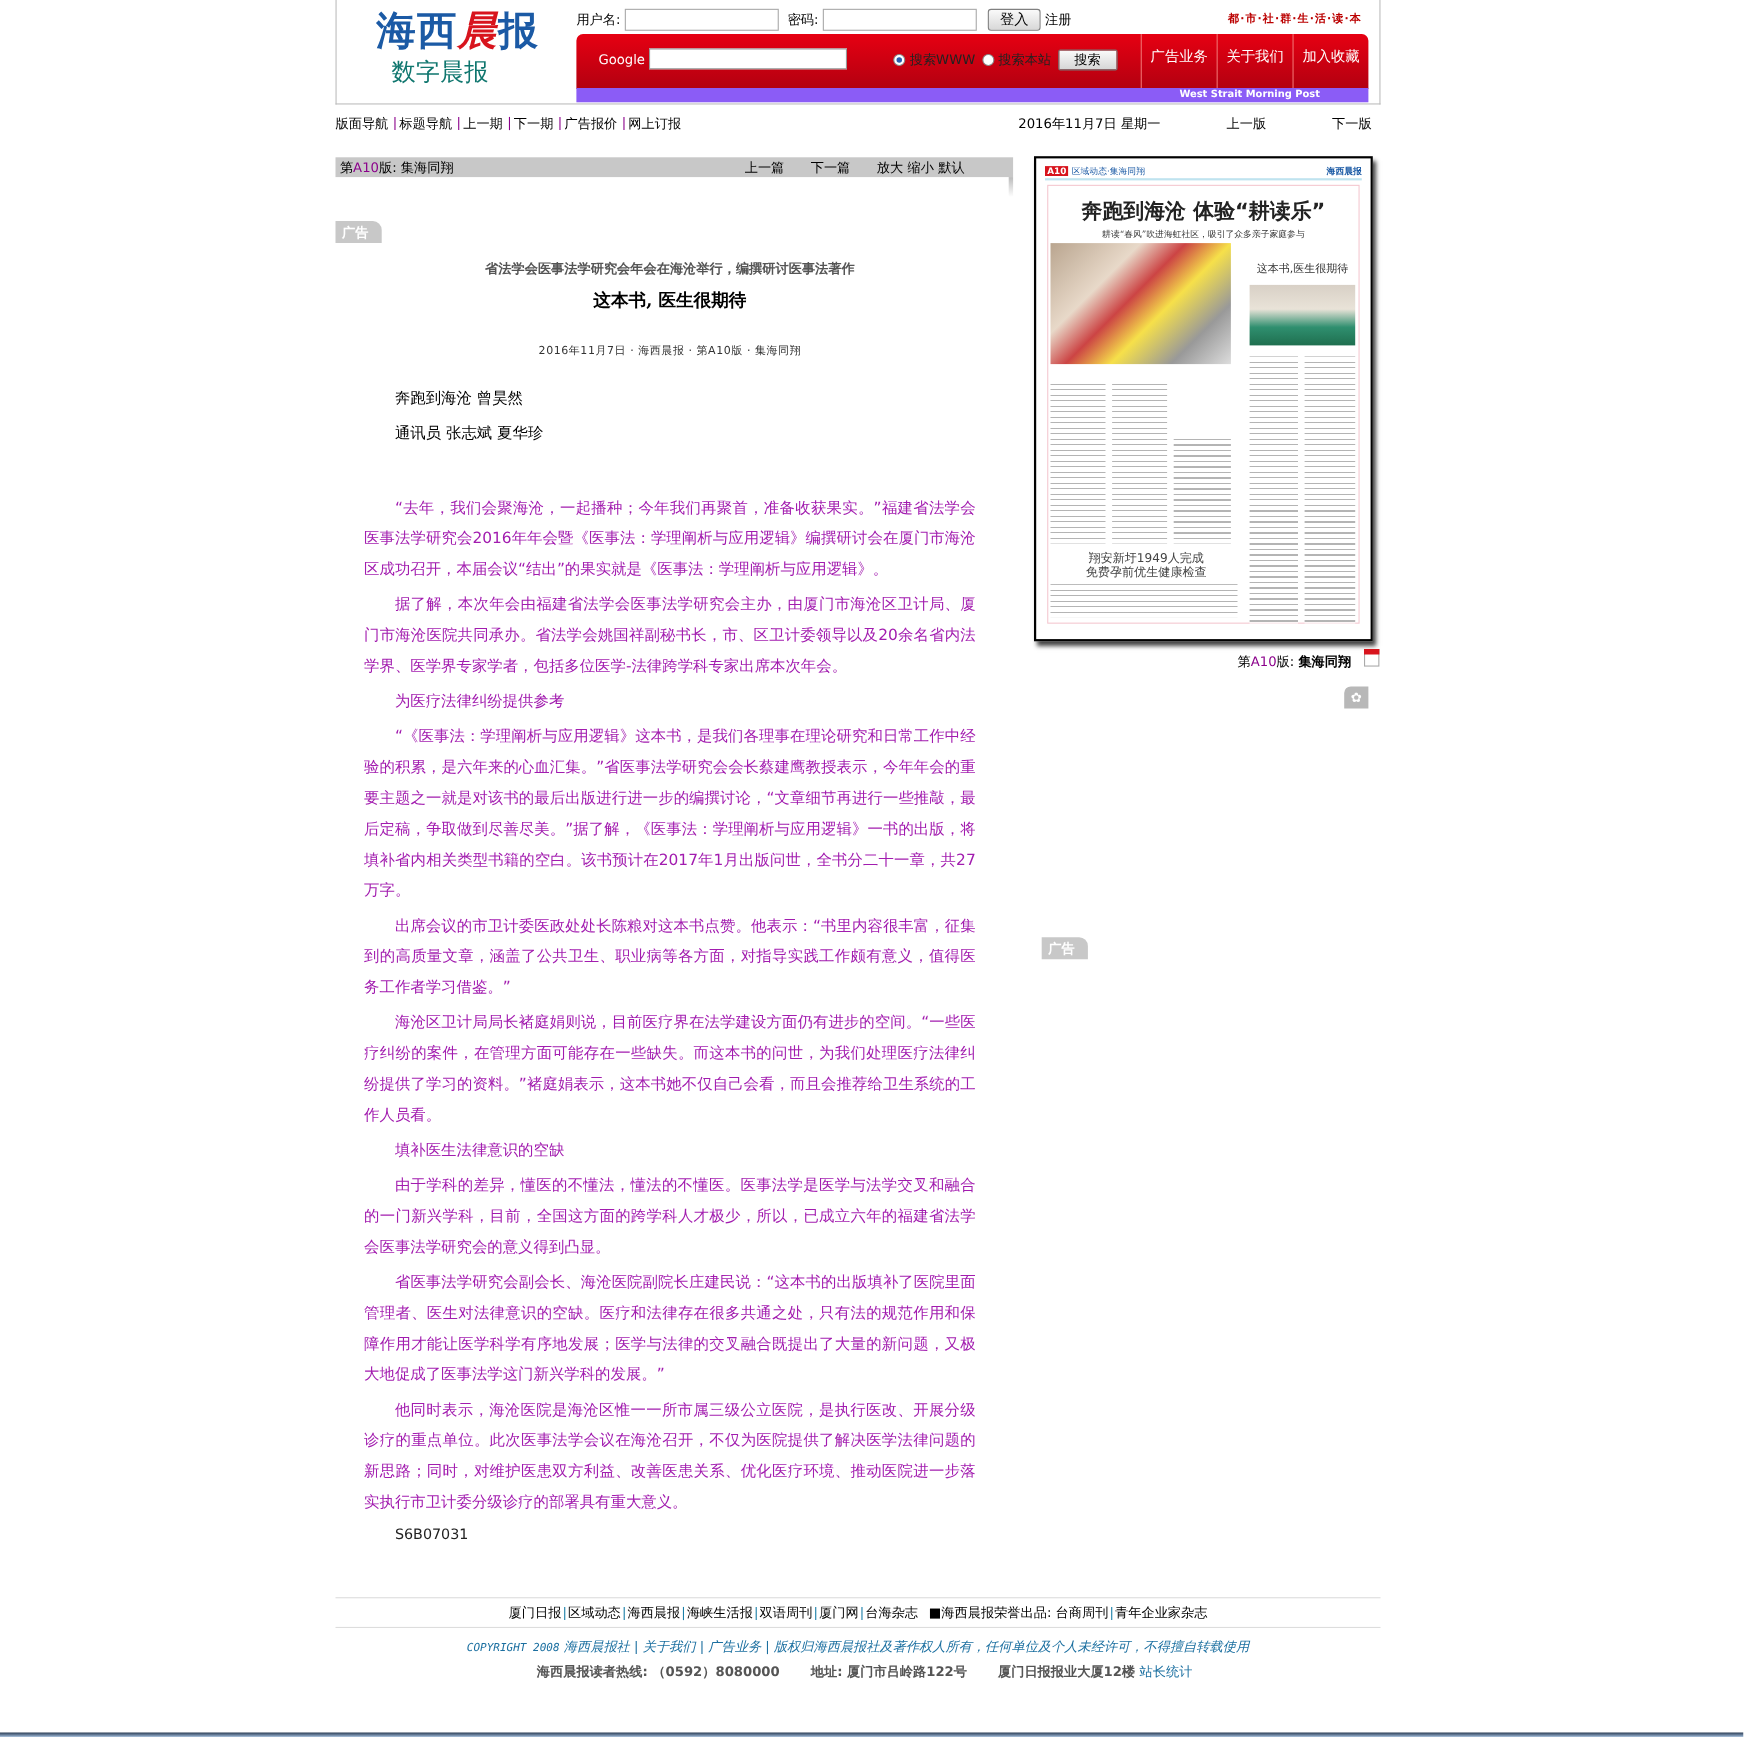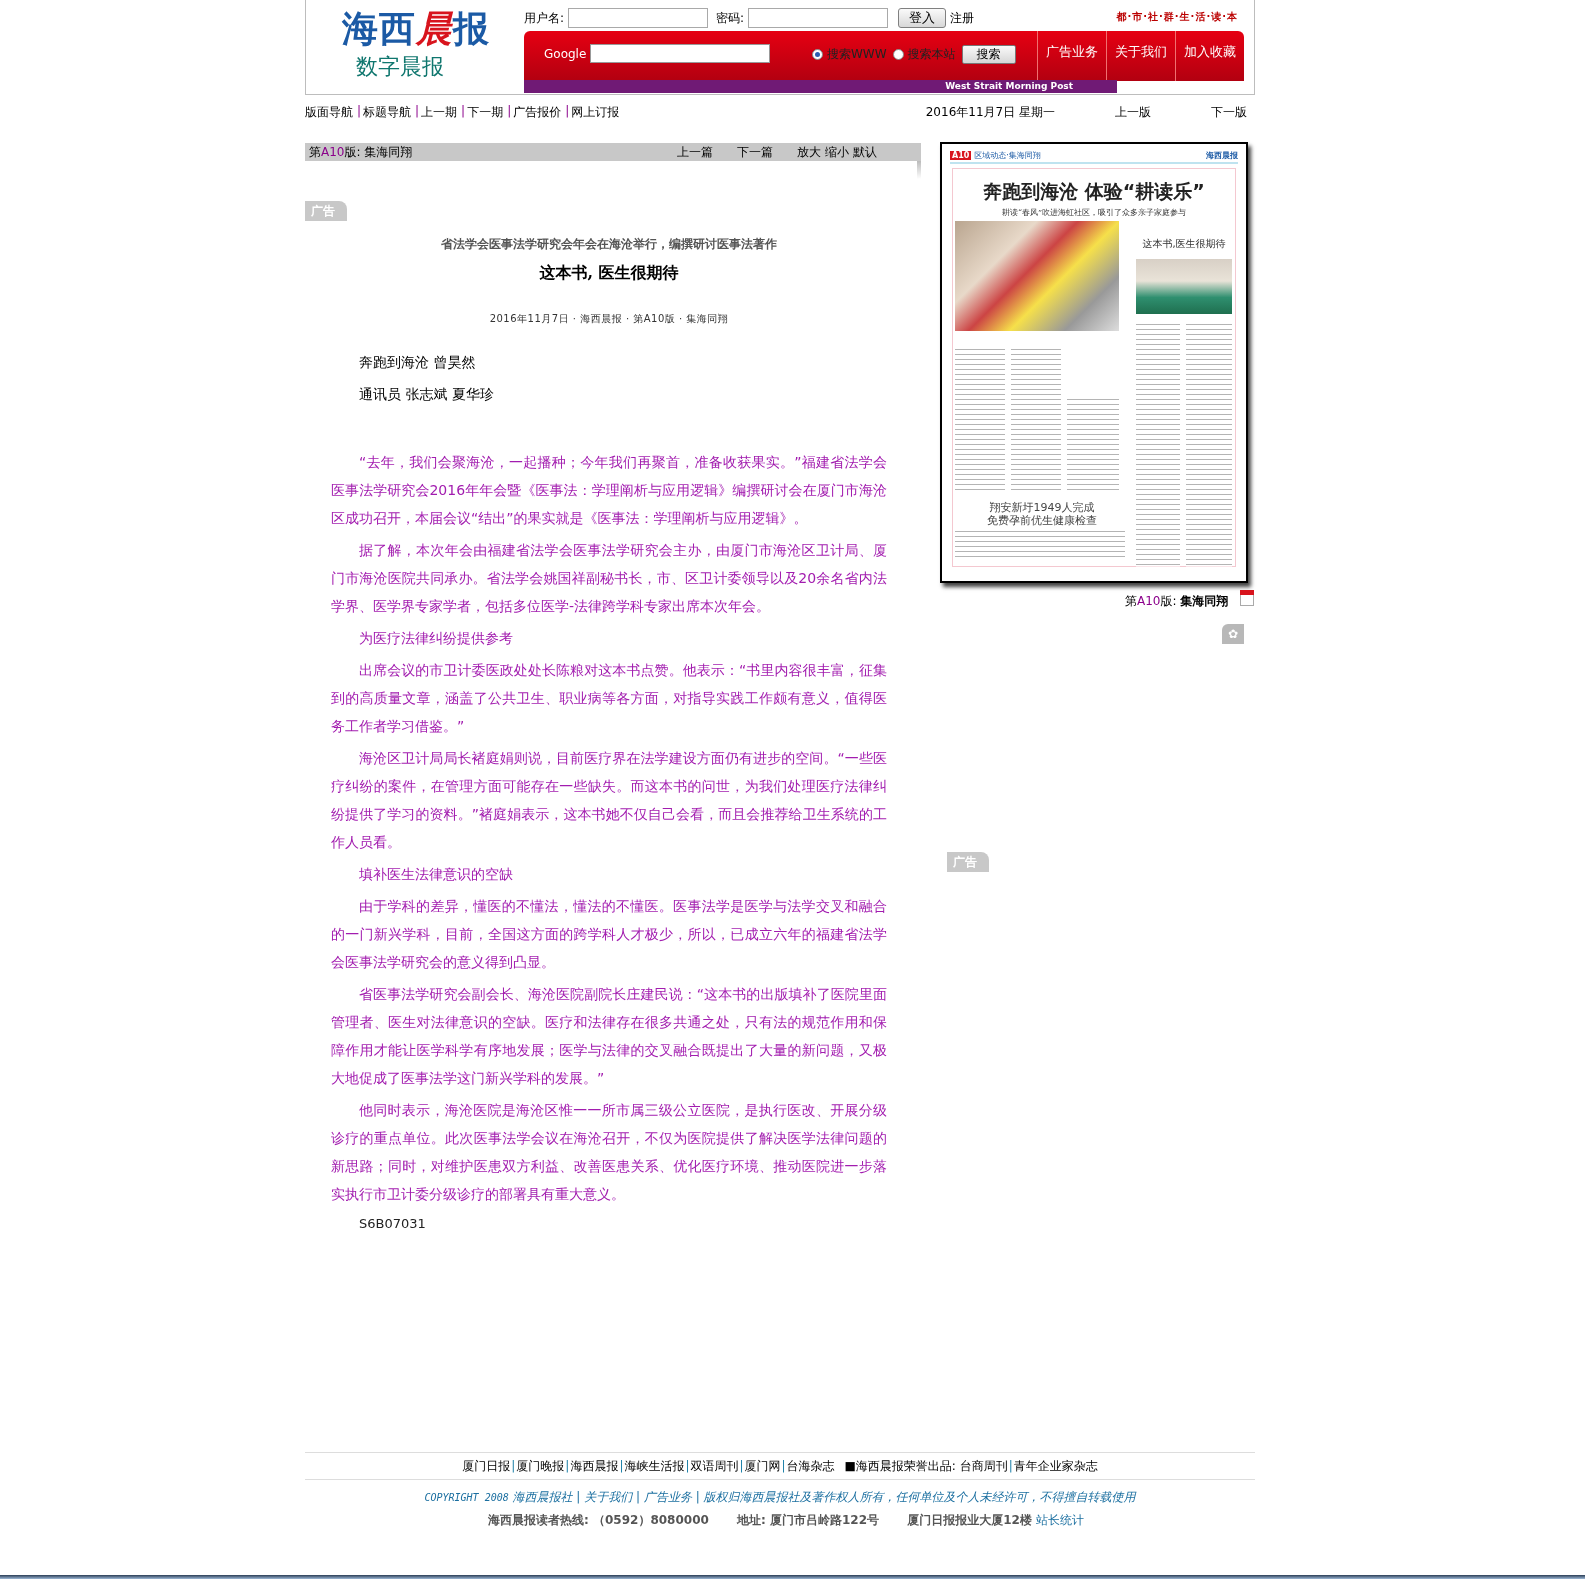"West Strait Morning Post" .bluebar { background: #701a75 -> #8b5cf6; width: 593px -> 720px }
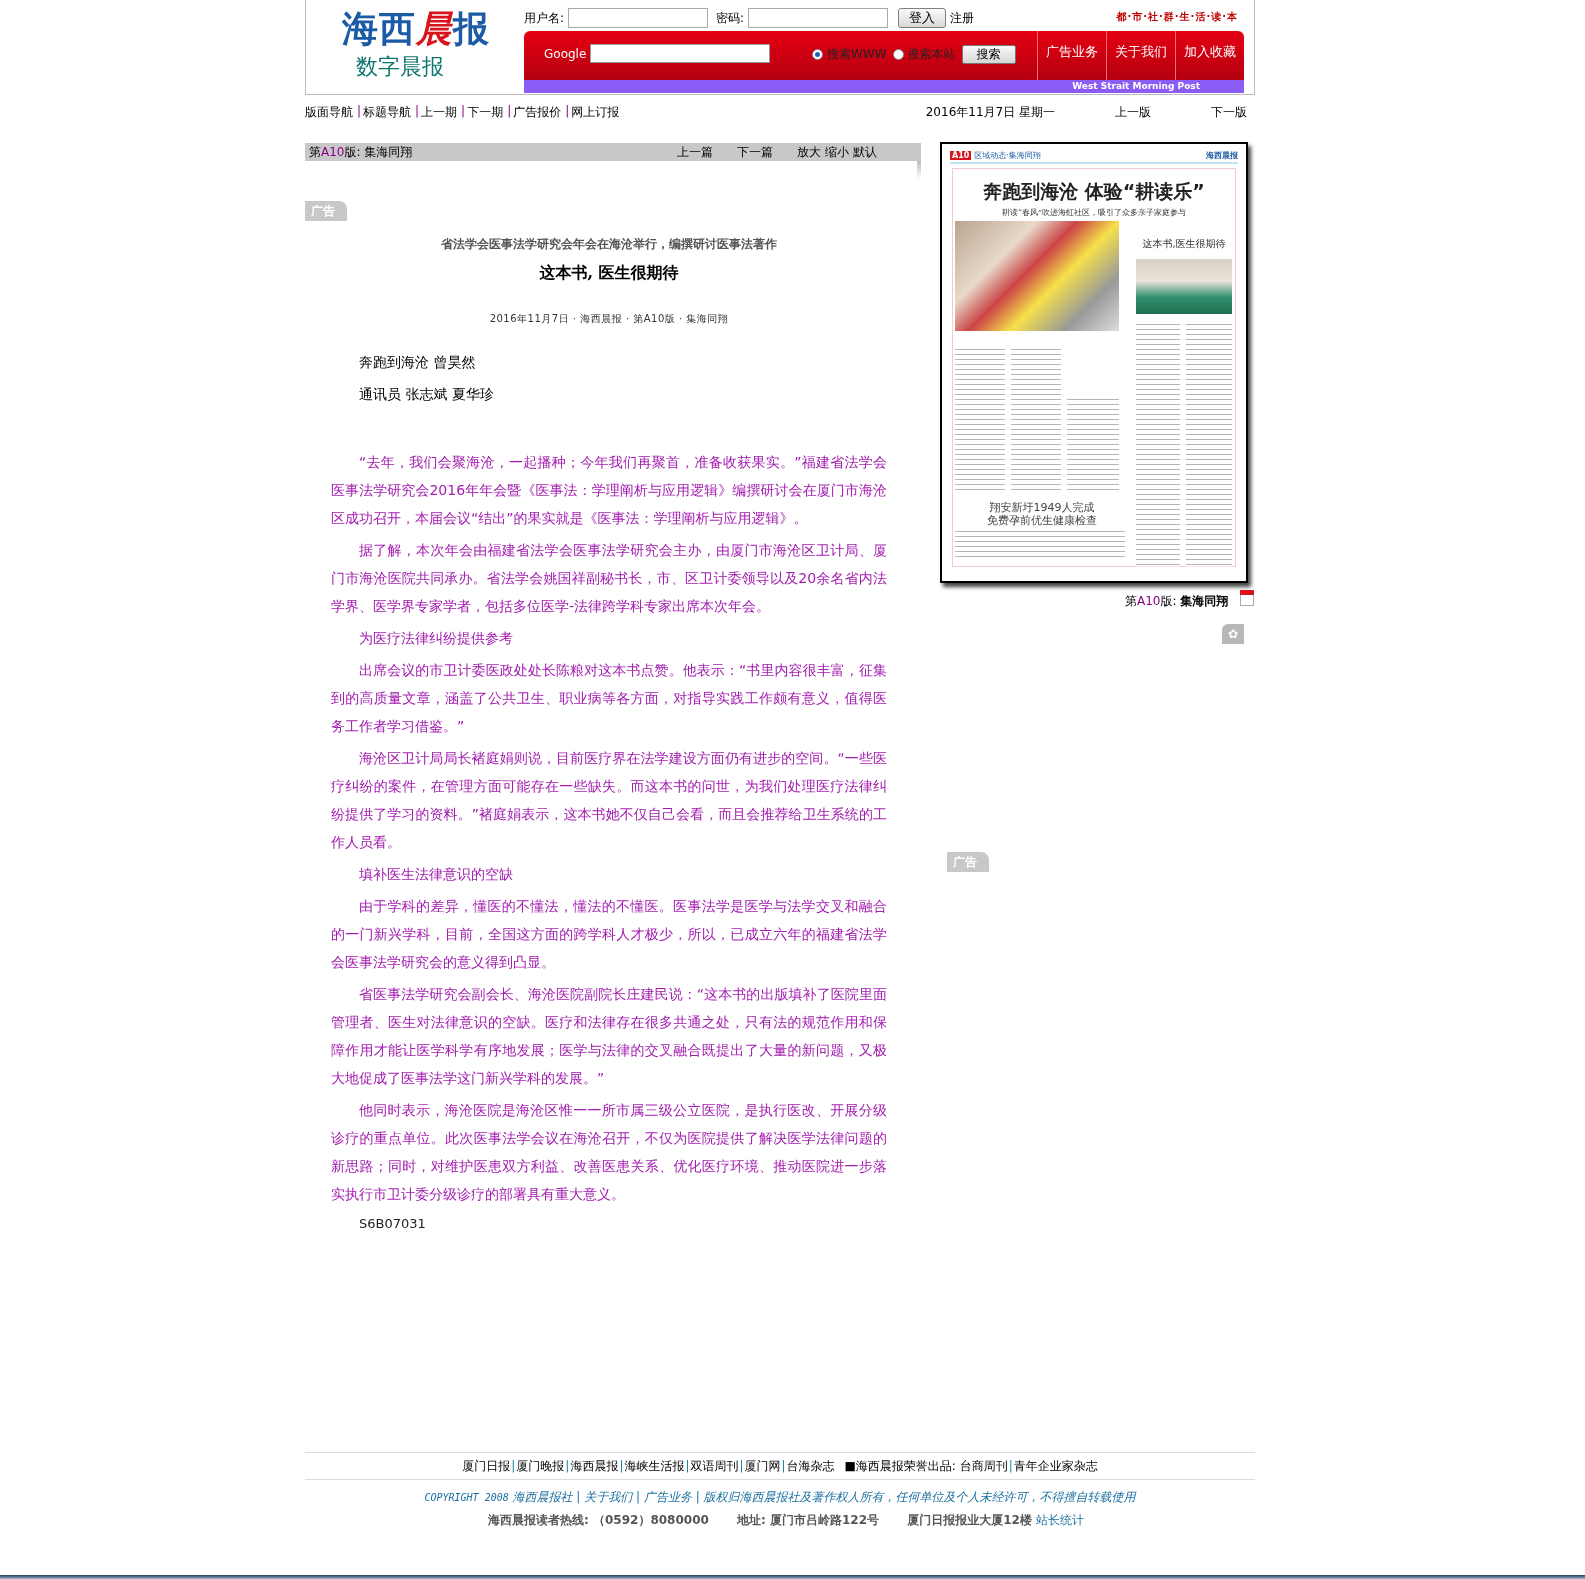"“《医事法：学理阐析与应用逻辑》这本书，是我们各理事在理论研究和日常工作中经验的" p { html: none -> <p>“《医事法：学理阐析与应用逻辑》这本书，是我们各理事在理论研究和日常工作中经验的积累，是六年来的心血汇集。”省医事法学研究会会长蔡建鹰教授表示，今年年会的重要主题之一就是对该书的最后出版进行进一步的编撰讨论，“文章细节再进行一些推敲，最后定稿，争取做到尽善尽美。”据了解，《医事法：学理阐析与应用逻辑》一书的出版，将填补省内相关类型书籍的空白。该书预计在2017年1月出版问世，全书分二十一章，共27万字。</p> }
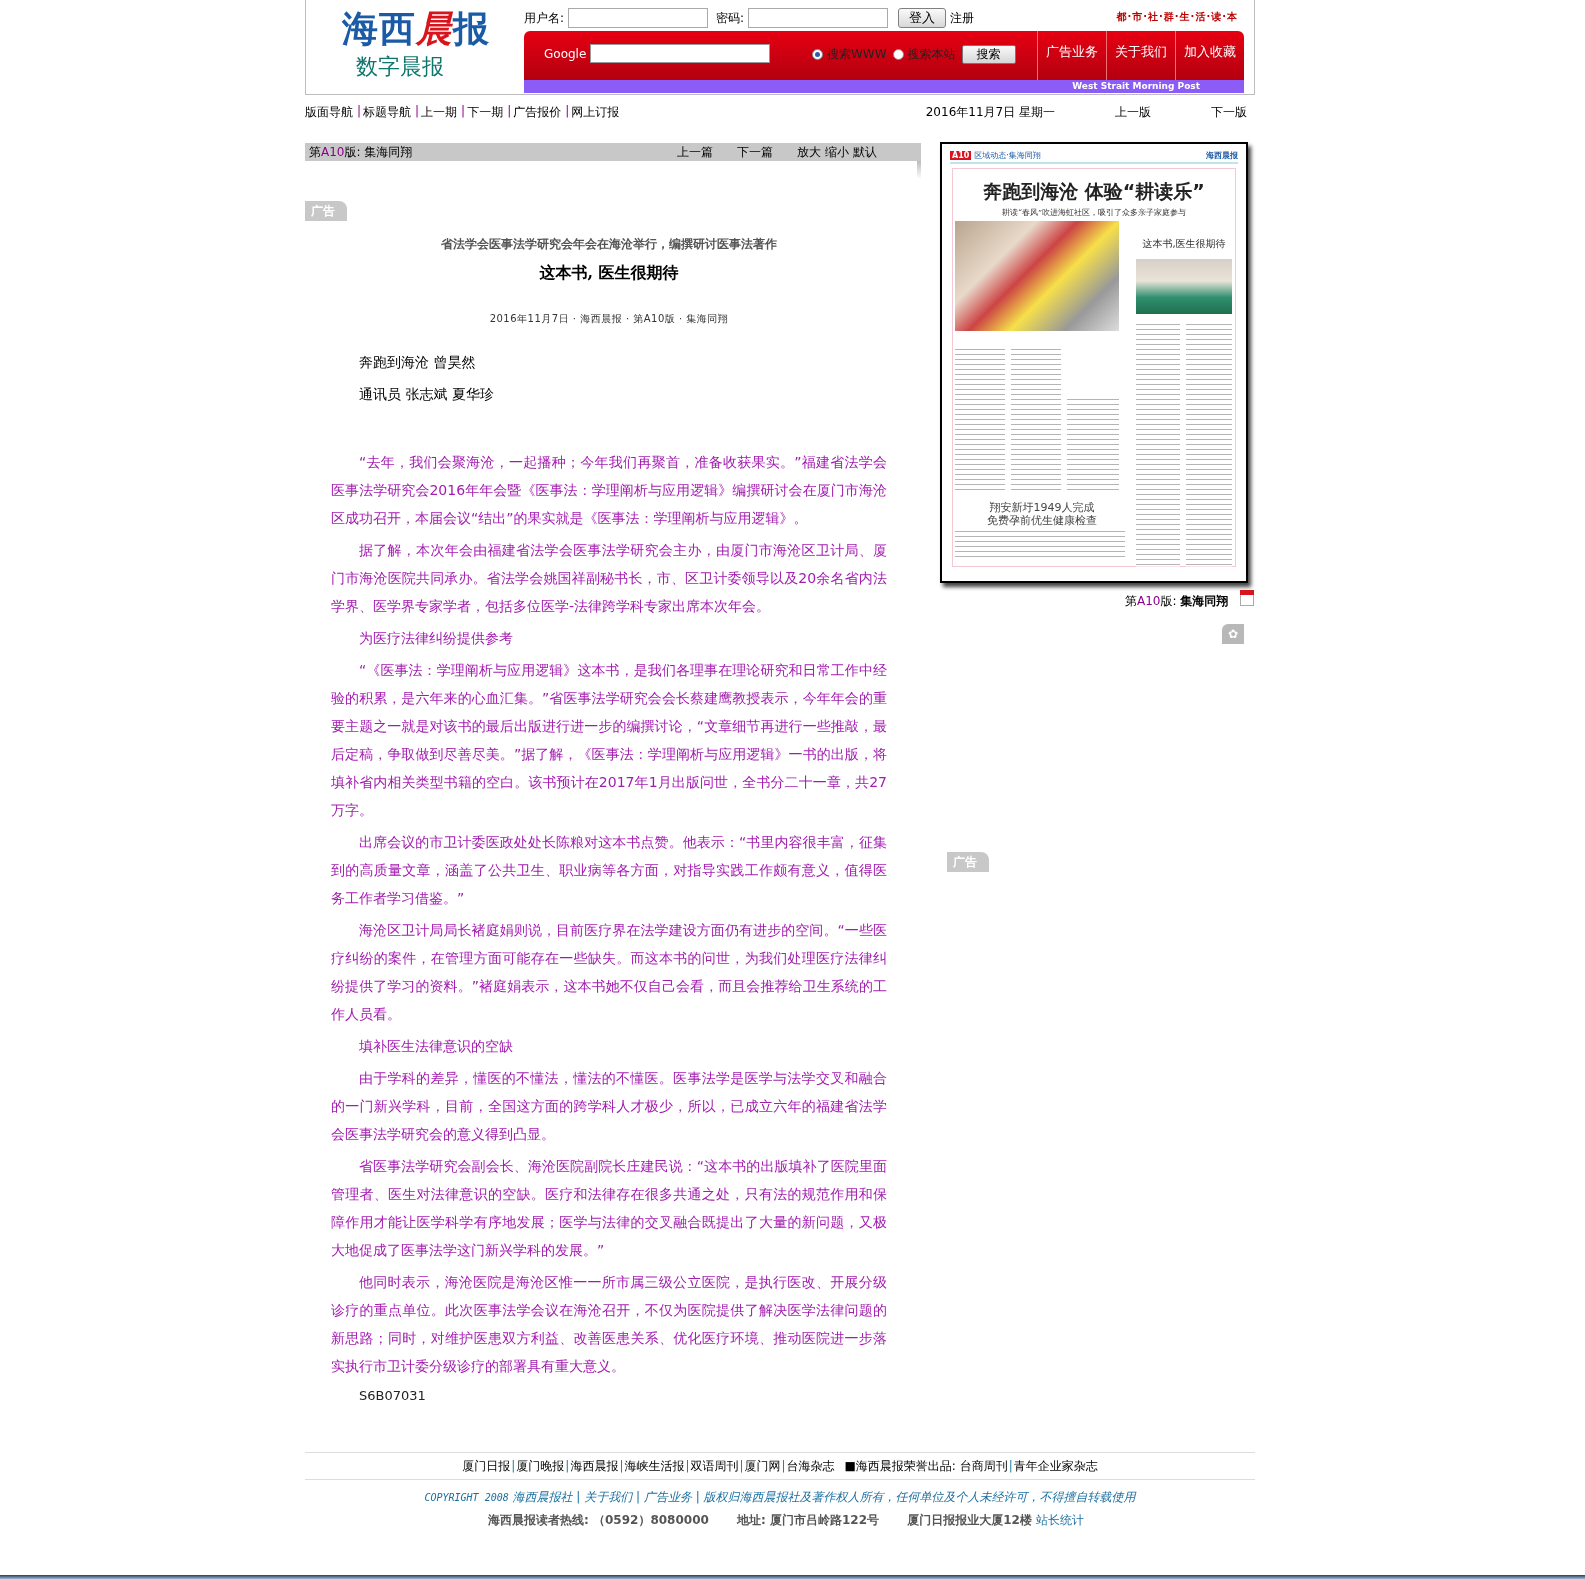"厦门晚报" a { text: 厦门晚报 -> 区域动态 }
